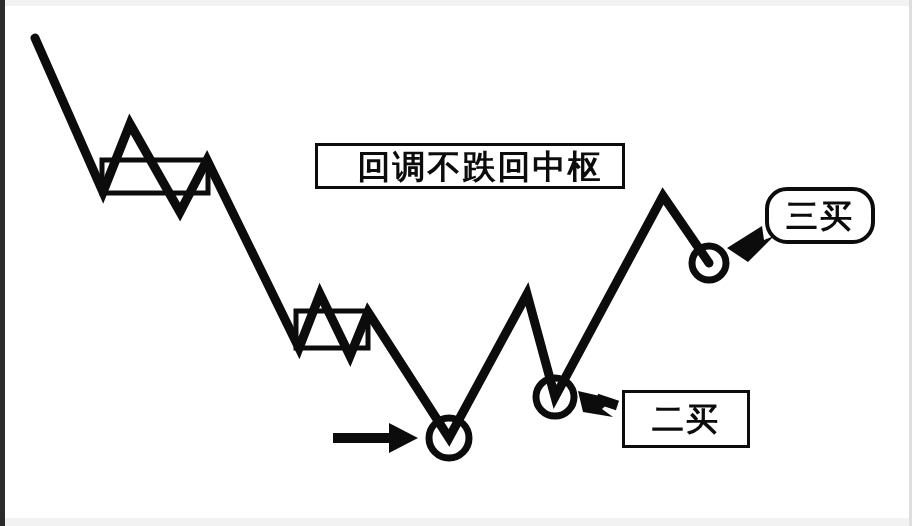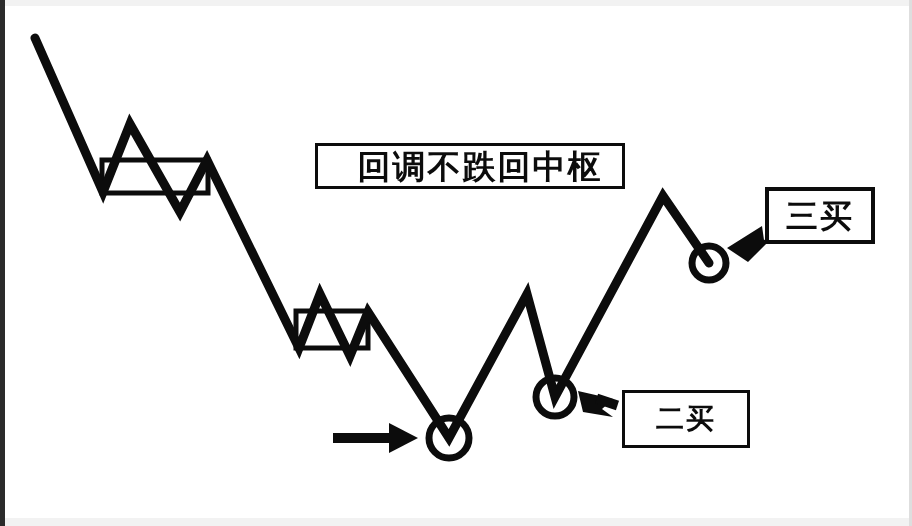"三买" div.cn-label { border-radius: none -> 22px }
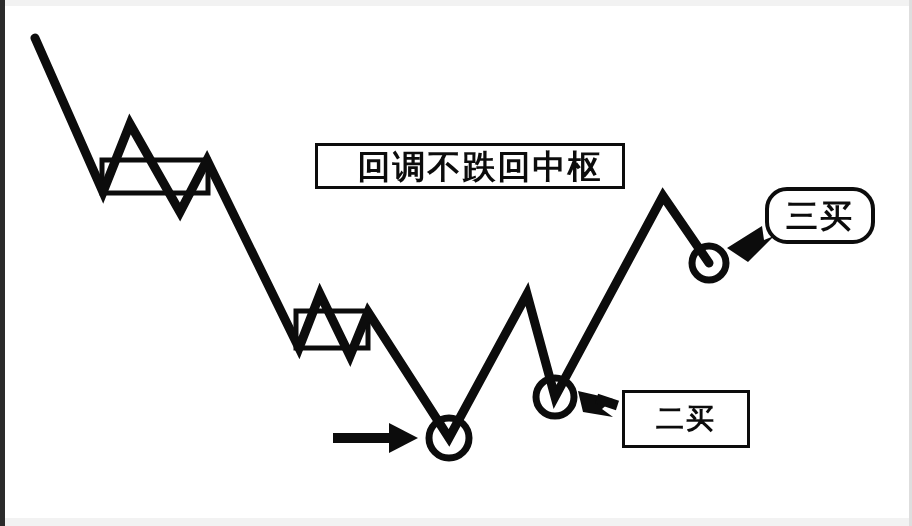"二买" #label-buy2 { font-size: 28px -> 32px }
